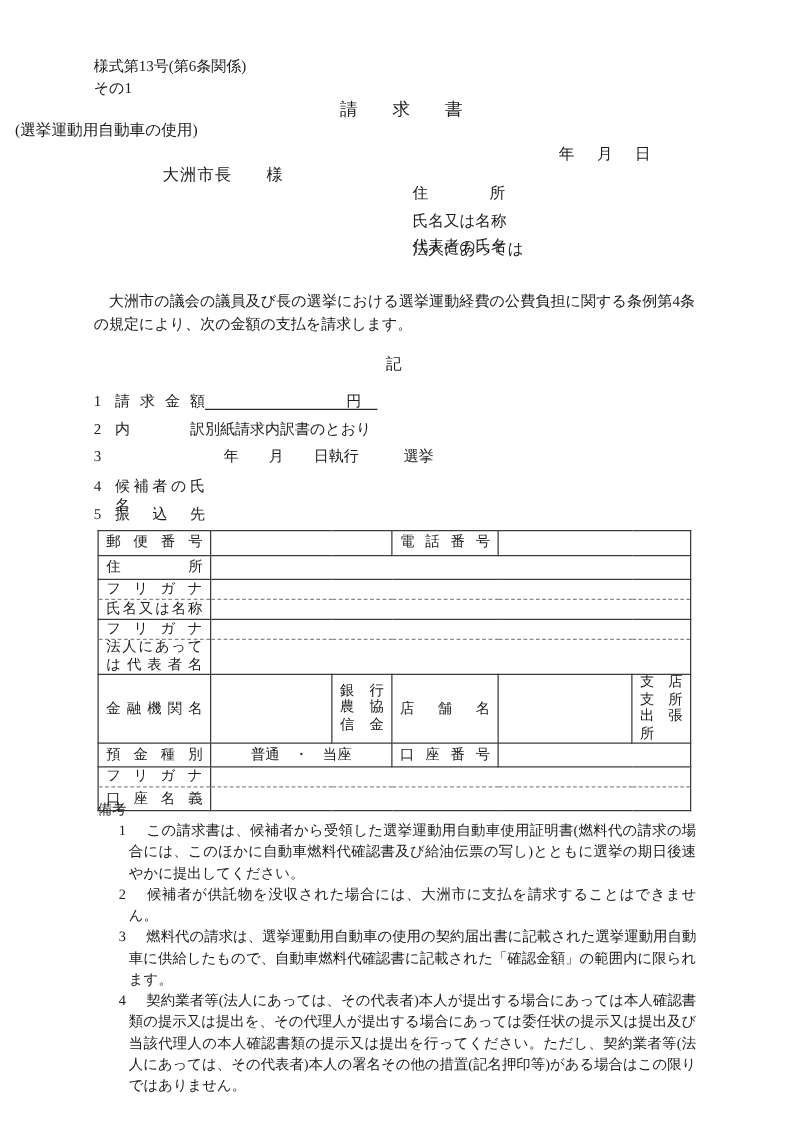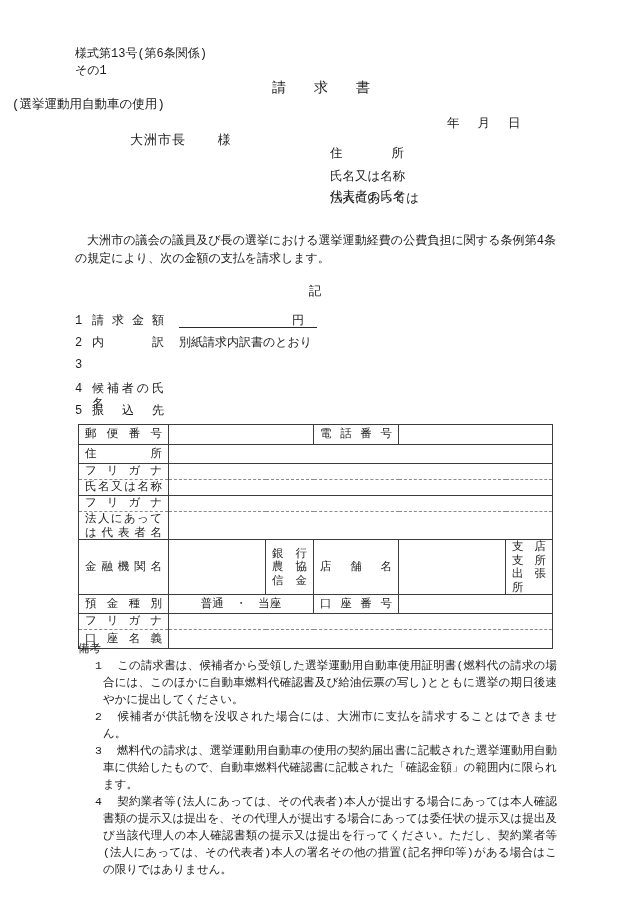"様式第13号(第6条関係)" .page { font-family: Liberation Mono, monospace -> Liberation Serif, serif }
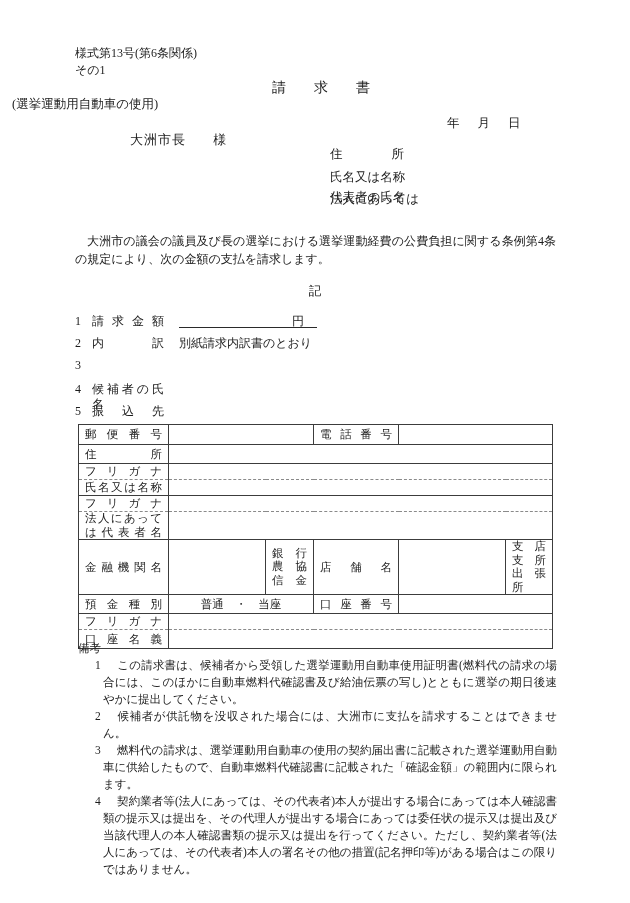"請求金額" .item .ilabel { margin-right: 15px -> none }
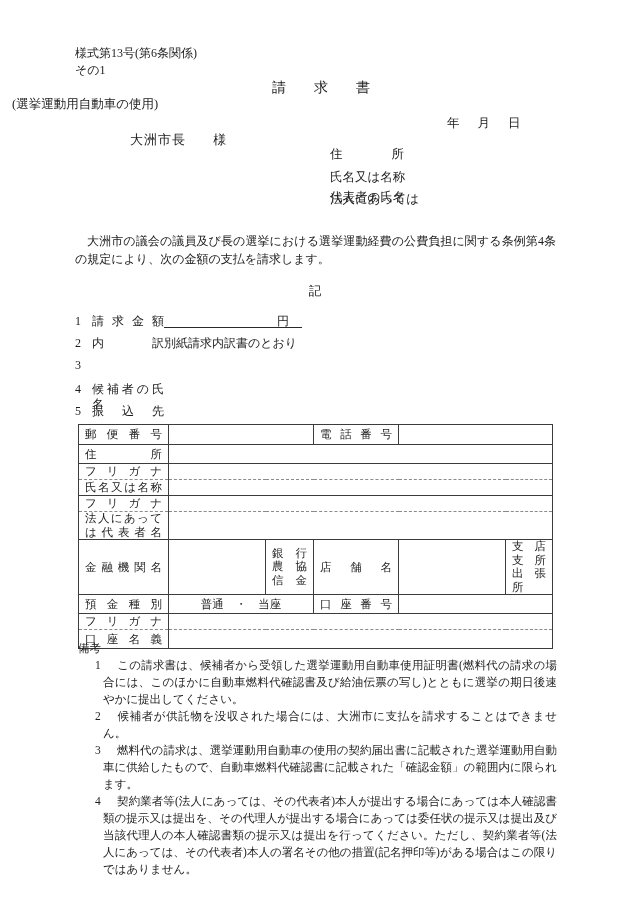"年 月 日執行 選挙" span.ivalue { html: none -> <span>年 月 日執行 選挙</span> }
